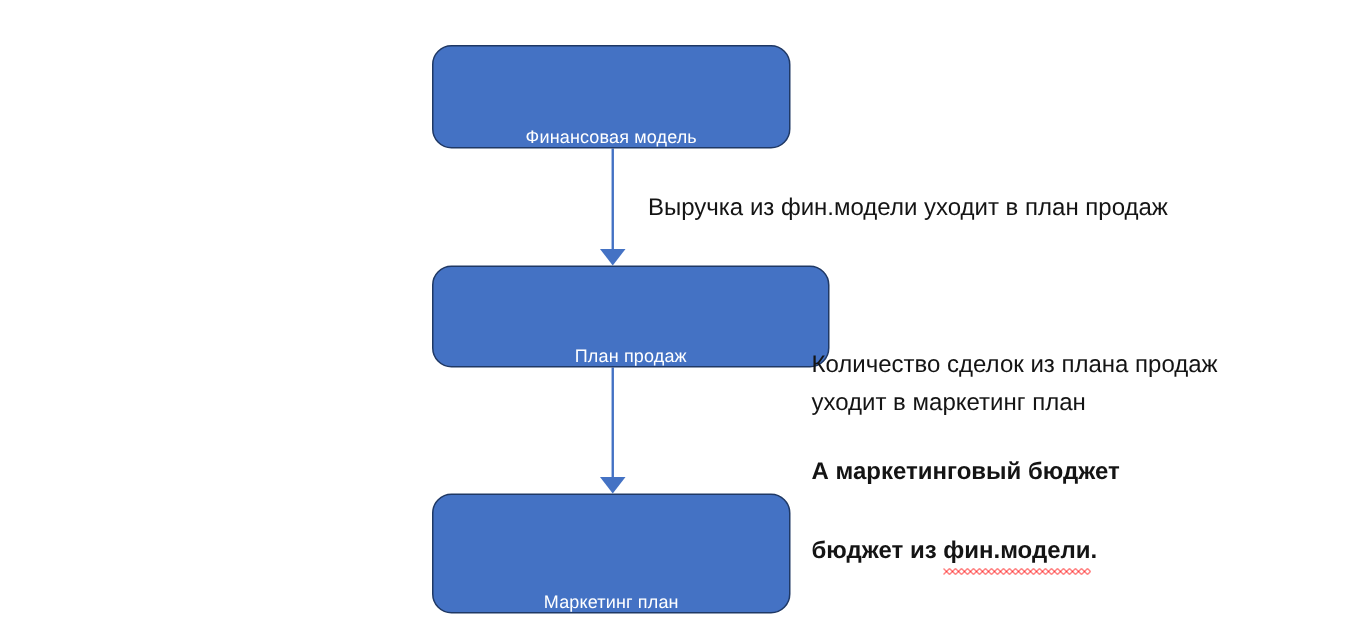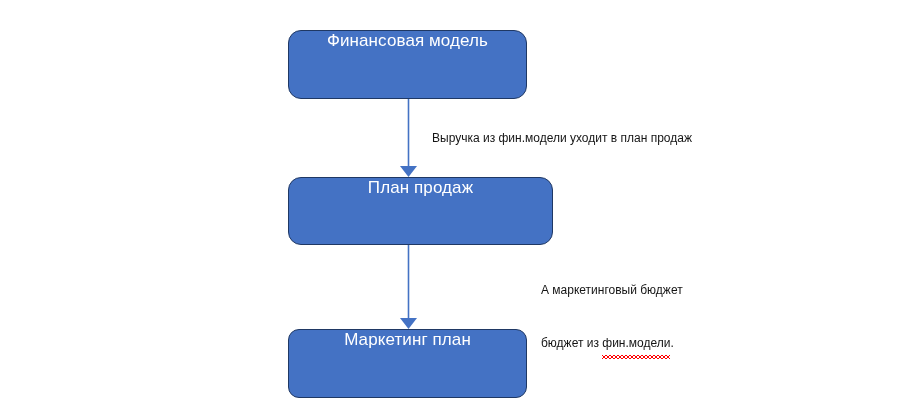"Финансовая модель" .node { align-items: flex-start -> flex-end; font-size: 17px -> 12px }
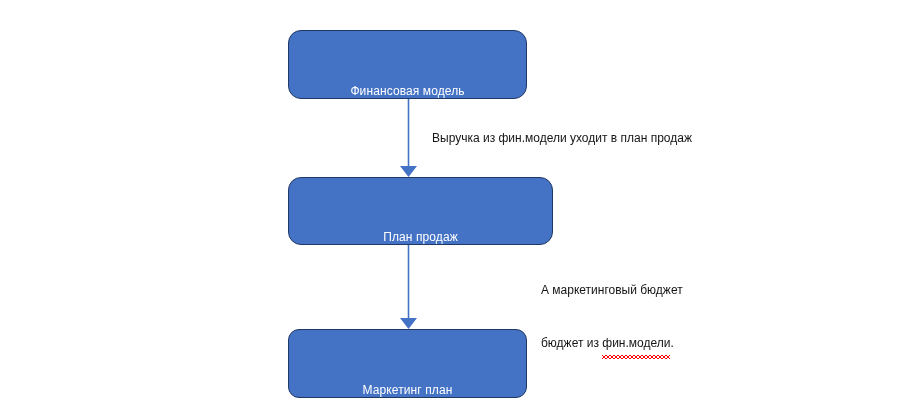"Выручка из фин.модели уходит в" .annotation { font-size: 12px -> 16px }
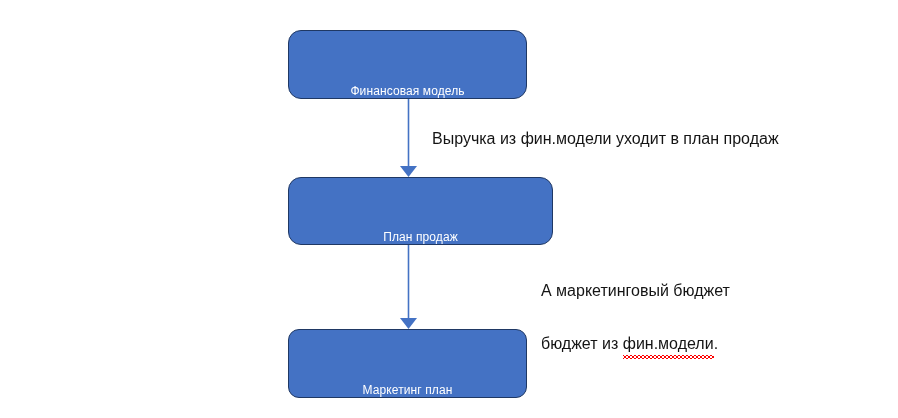"Количество сделок из плана продаж" div.annotation { html: none -> <div> <span>Количество сделок из плана продаж</span> <span>уходит в маркетинг план</span> </div> }
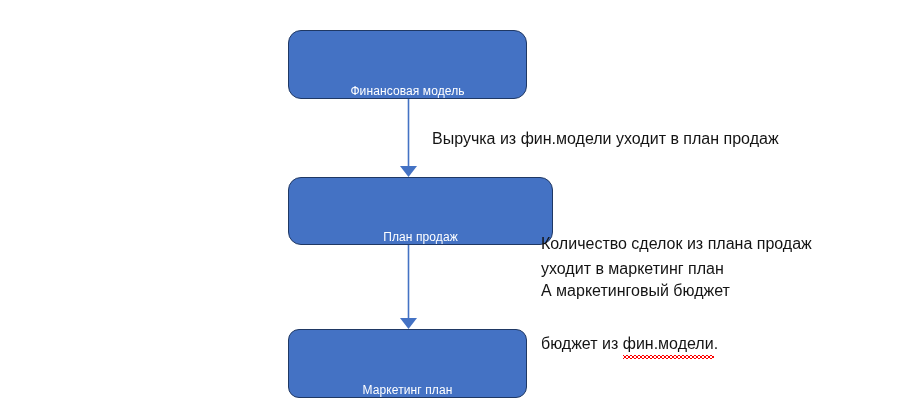"А маркетинговый бюджет" #label-budget { font-weight: none -> bold; top: 278px -> 302px }
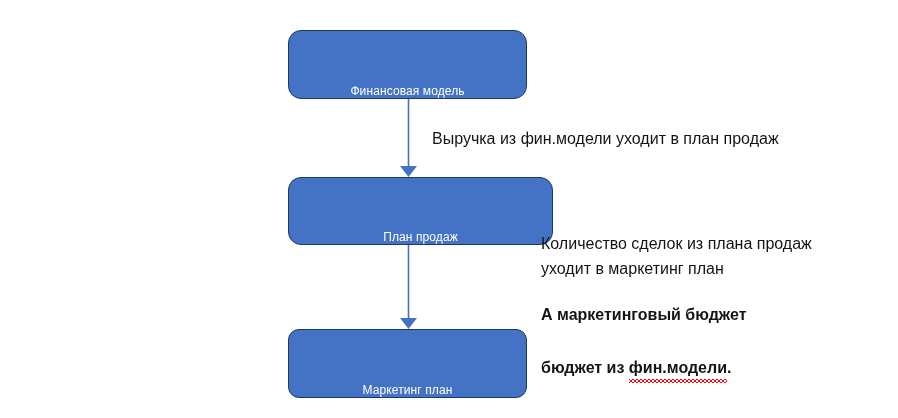"Маркетинг план" #node-marketing { border-radius: 11px -> none; height: 69px -> 80px }
